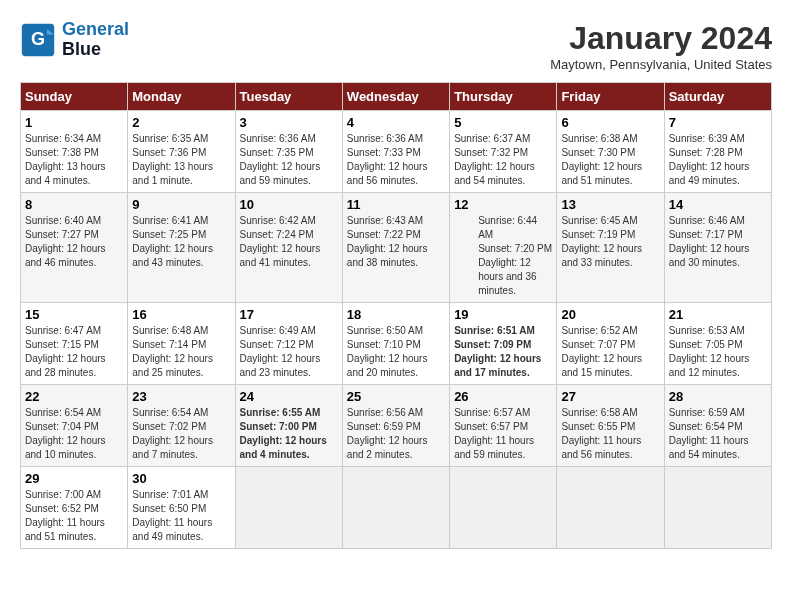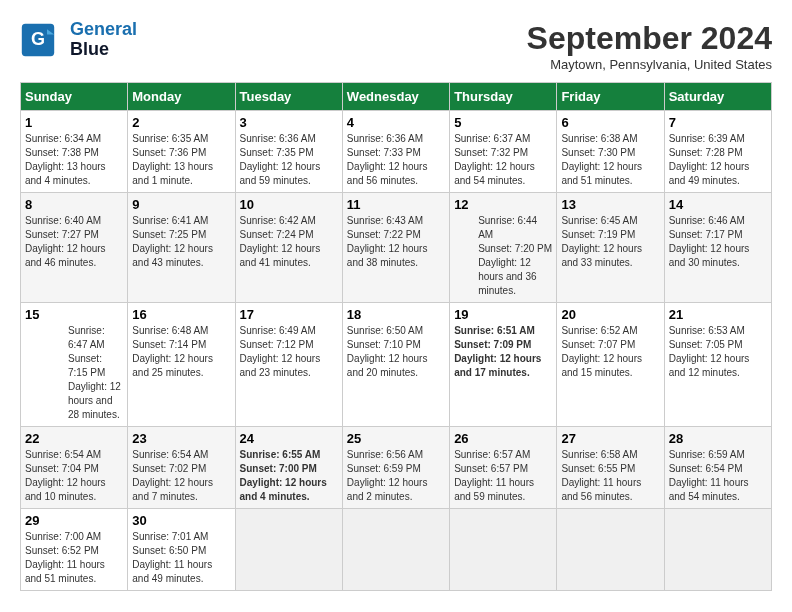"General" .logo-text { margin-left: 8px -> none }
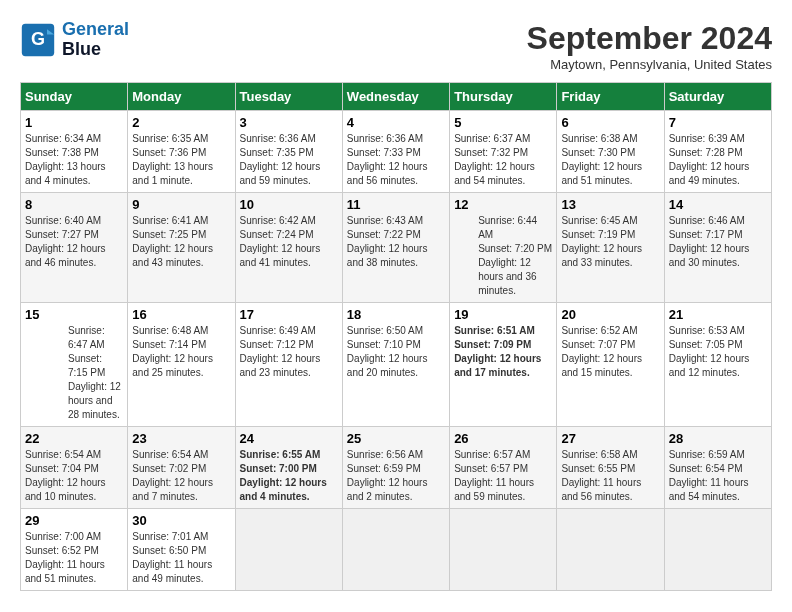"September 2024" div.calendar-title { text: September -> January }
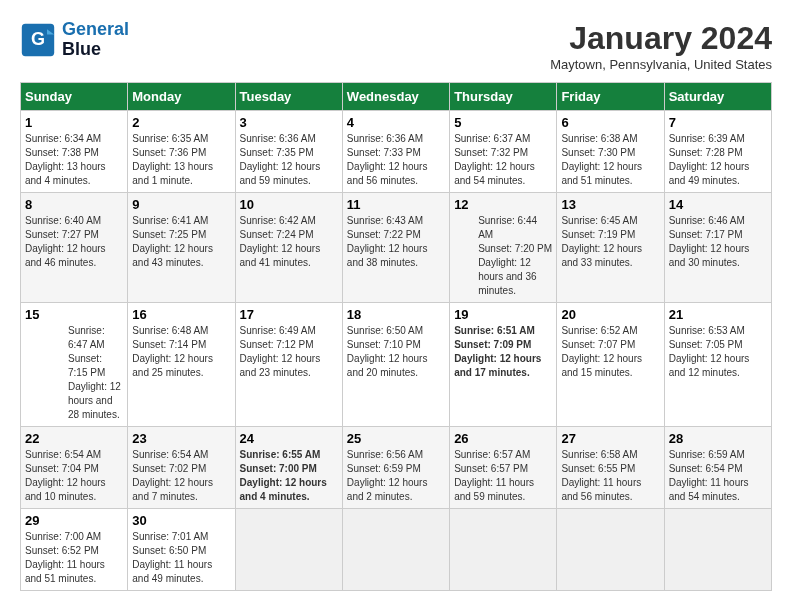"Sunday" thead tr th { background: #15803d -> #7f1d1d }
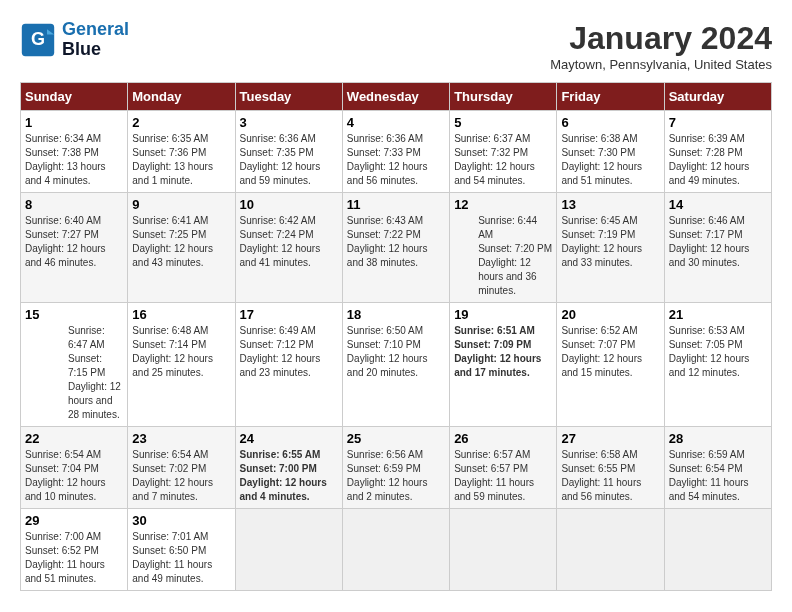"Sunrise: 6:47 AM" div.day-info { margin-left: 43px -> none }
